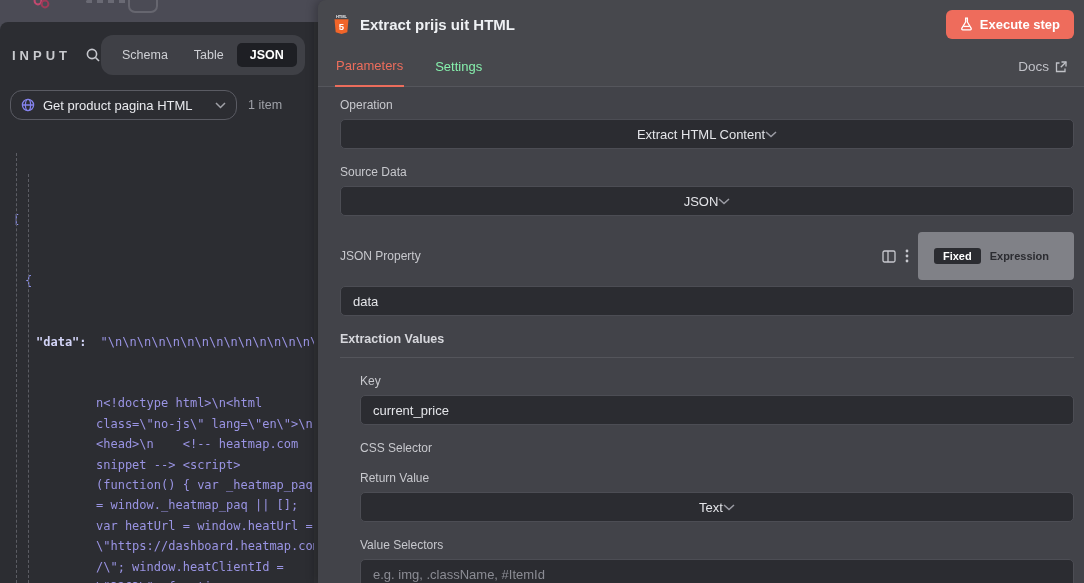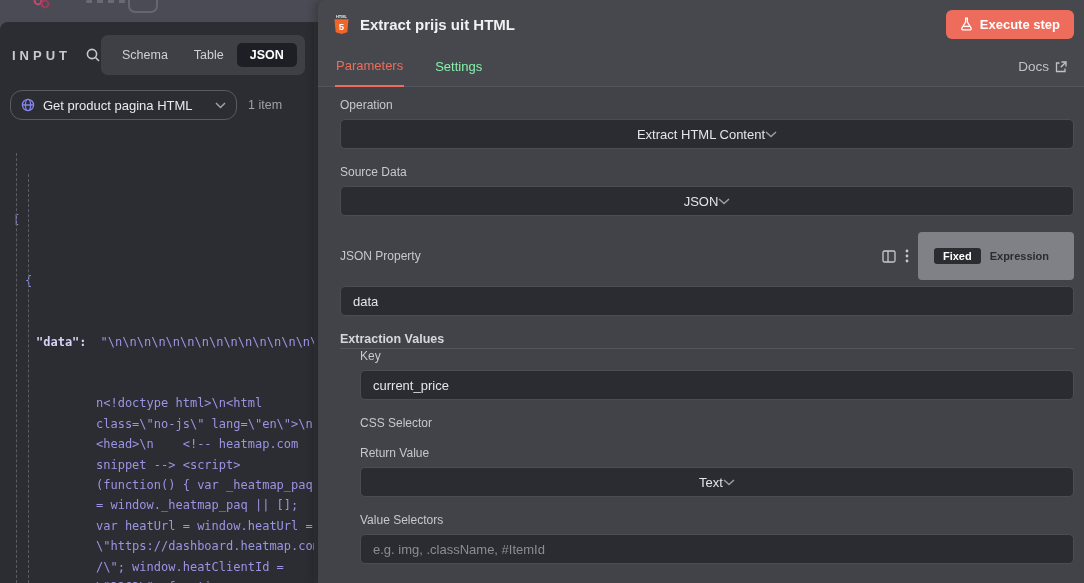"Schema" .view-tabs { border-radius: 7px -> 12px }
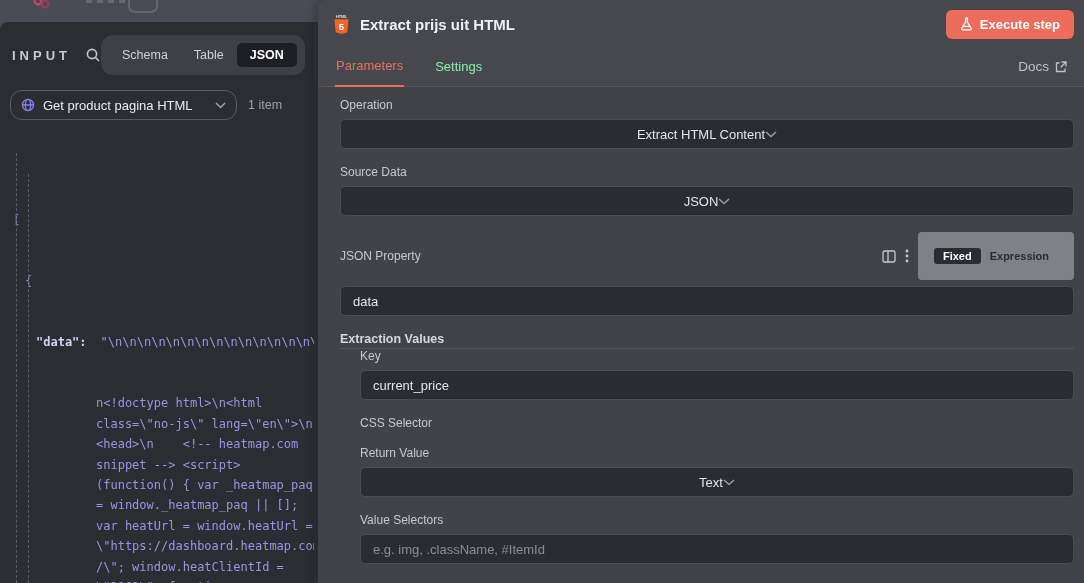"Extraction Values" .section-heading { margin-bottom: none -> 16px; padding-bottom: 2px -> 11px }
